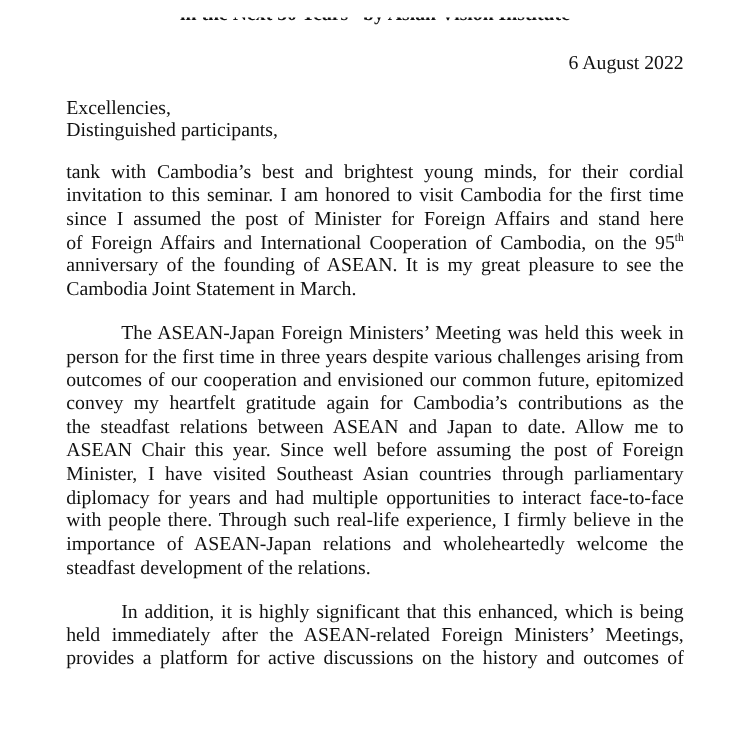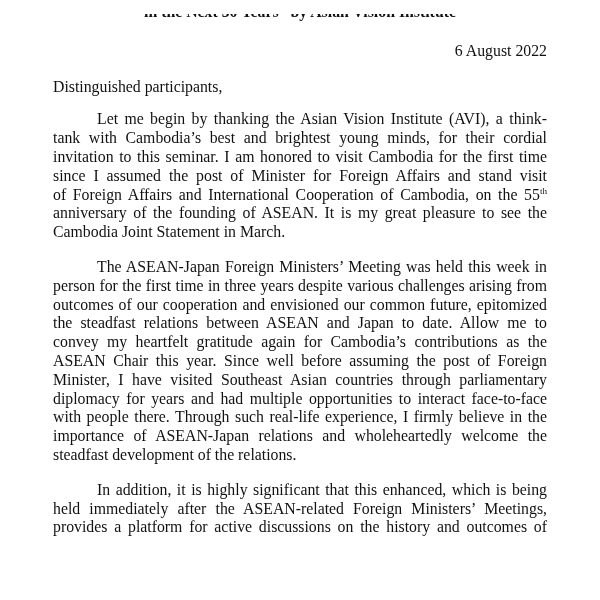"Excellencies," div { html: none -> <div>Excellencies,</div> }
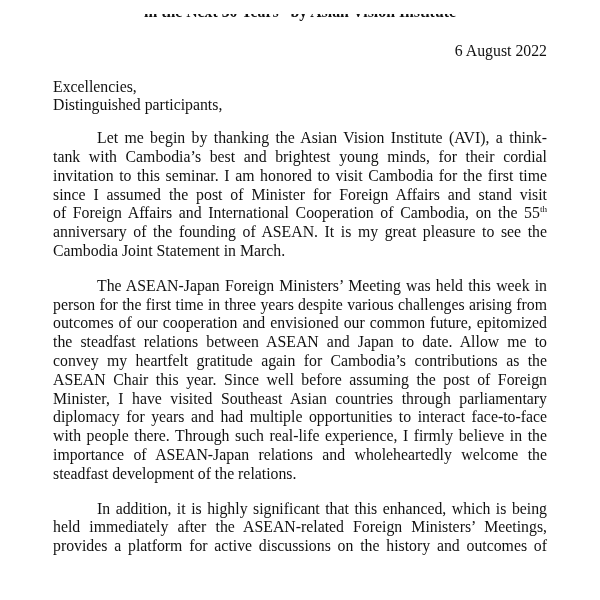"Let me begin by thanking" div.line { html: <div>Let me begin by thanking the Asian Vision Institute (AVI), a think-</div> -> none }
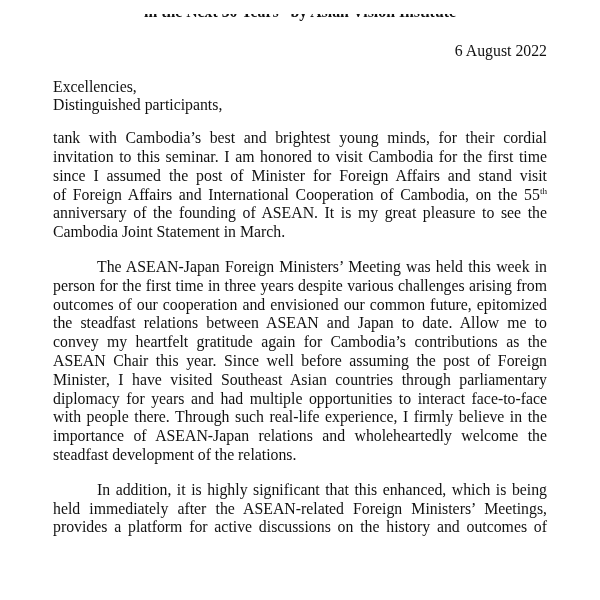"since I assumed the post" div.line { text: visit -> here }
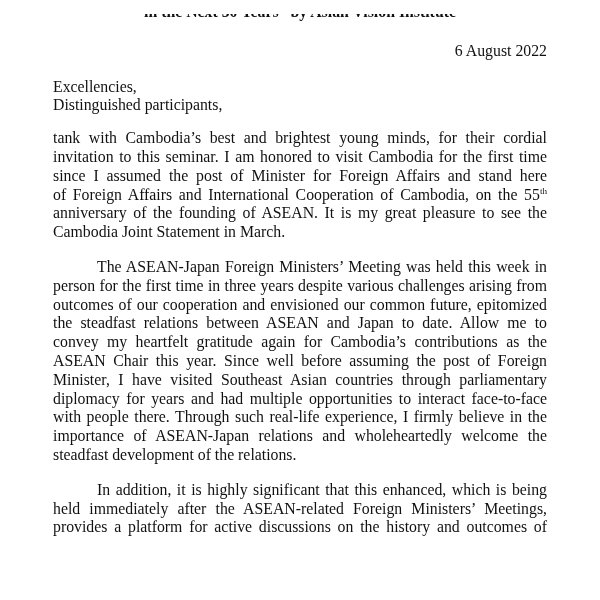"of Foreign Affairs and International" span { text: 55 -> 95 }
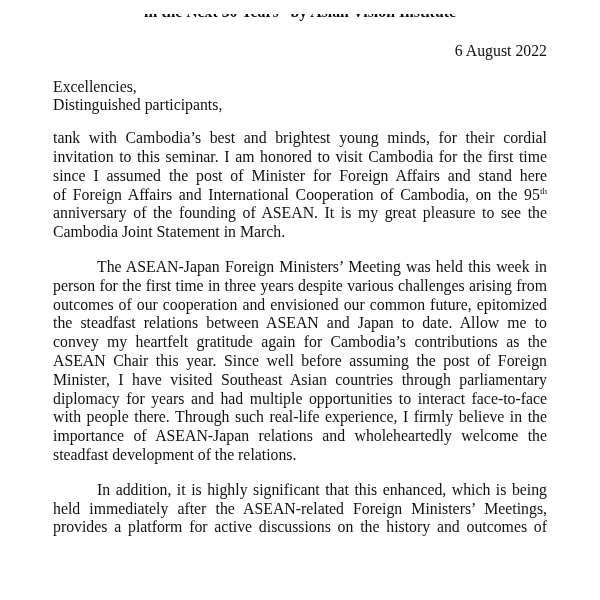"the steadfast relations between ASEAN" div.line { order: before "convey my heartfelt gratitude again" -> after "convey my heartfelt gratitude again" }
